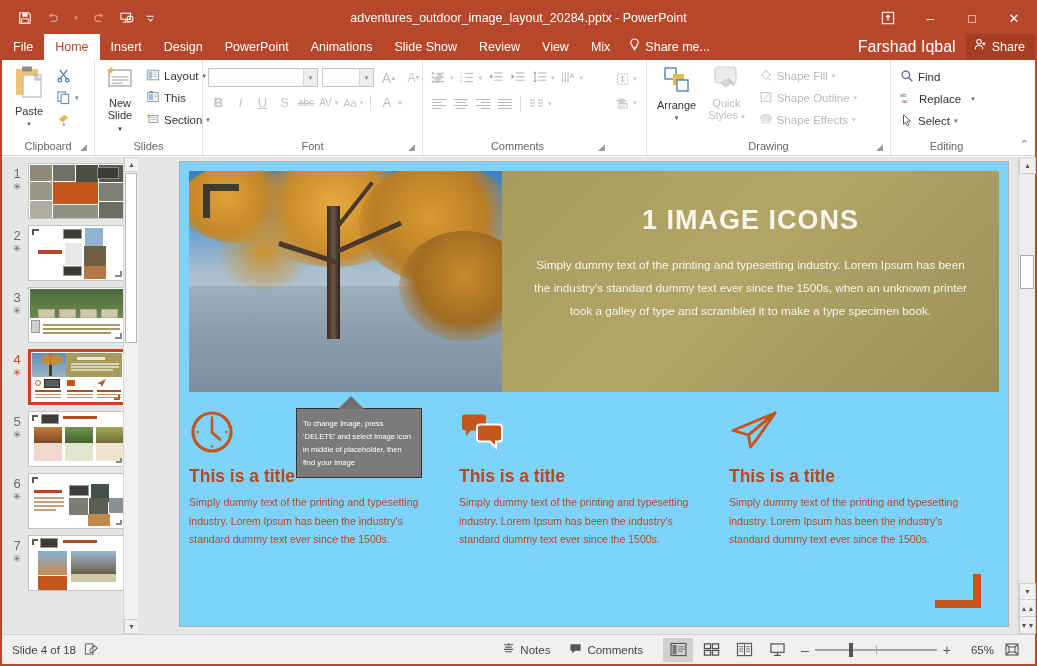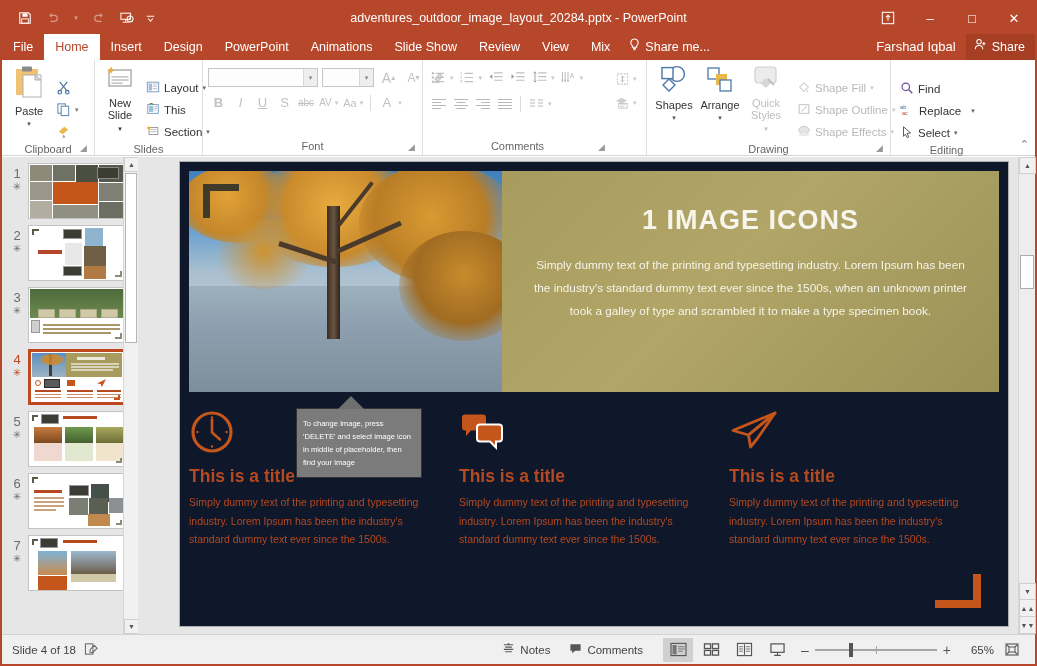"Farshad Iqbal" .user-name { font-size: 13px -> 16px }
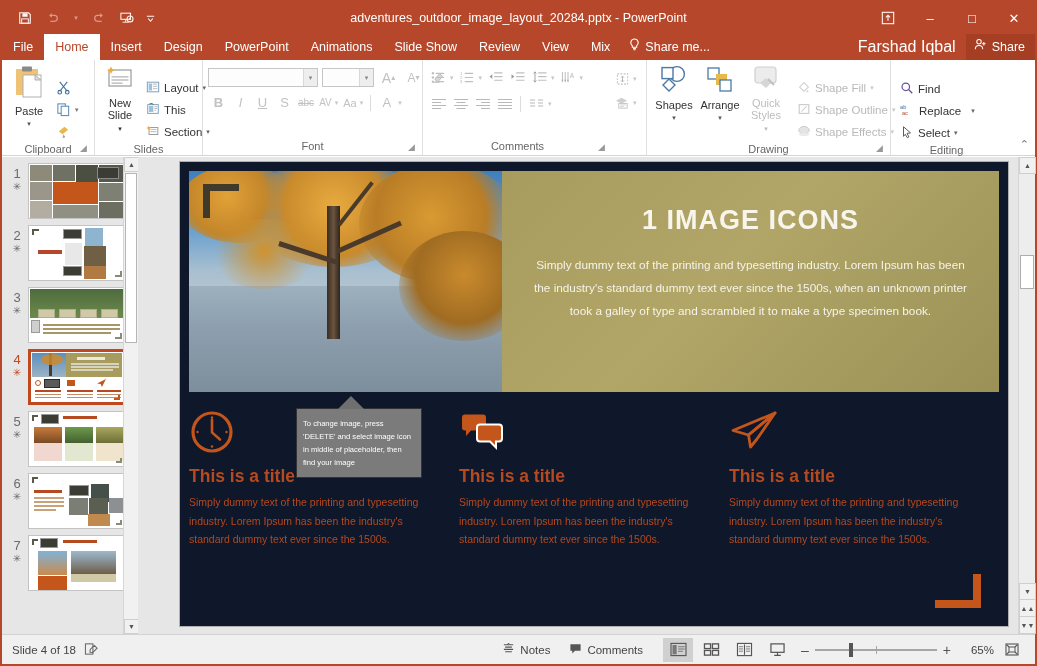"Layout" .smallcol { margin-top: 12px -> none }
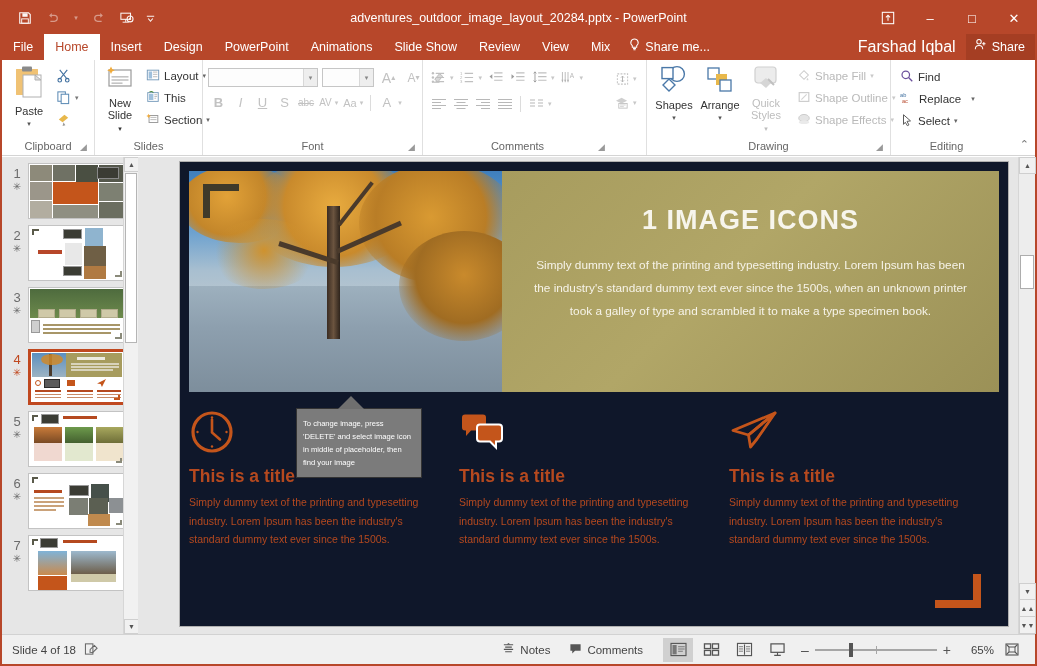"Shapes" div.bigbtn { html: <div> <span> <svg> <circle></circle> <rect></rect> <path></path> </svg> </span> <span>Shapes</span> <span>▾</span> </div> -> none }
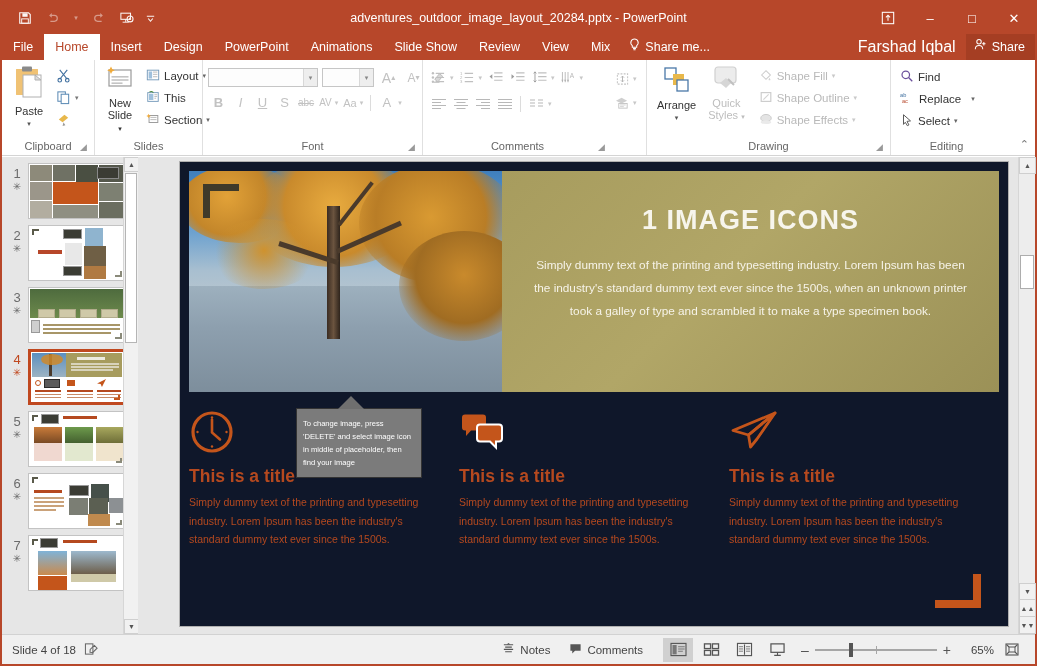"1 IMAGE ICONS" .slide { background: #0f172a -> #7dd3fc }
